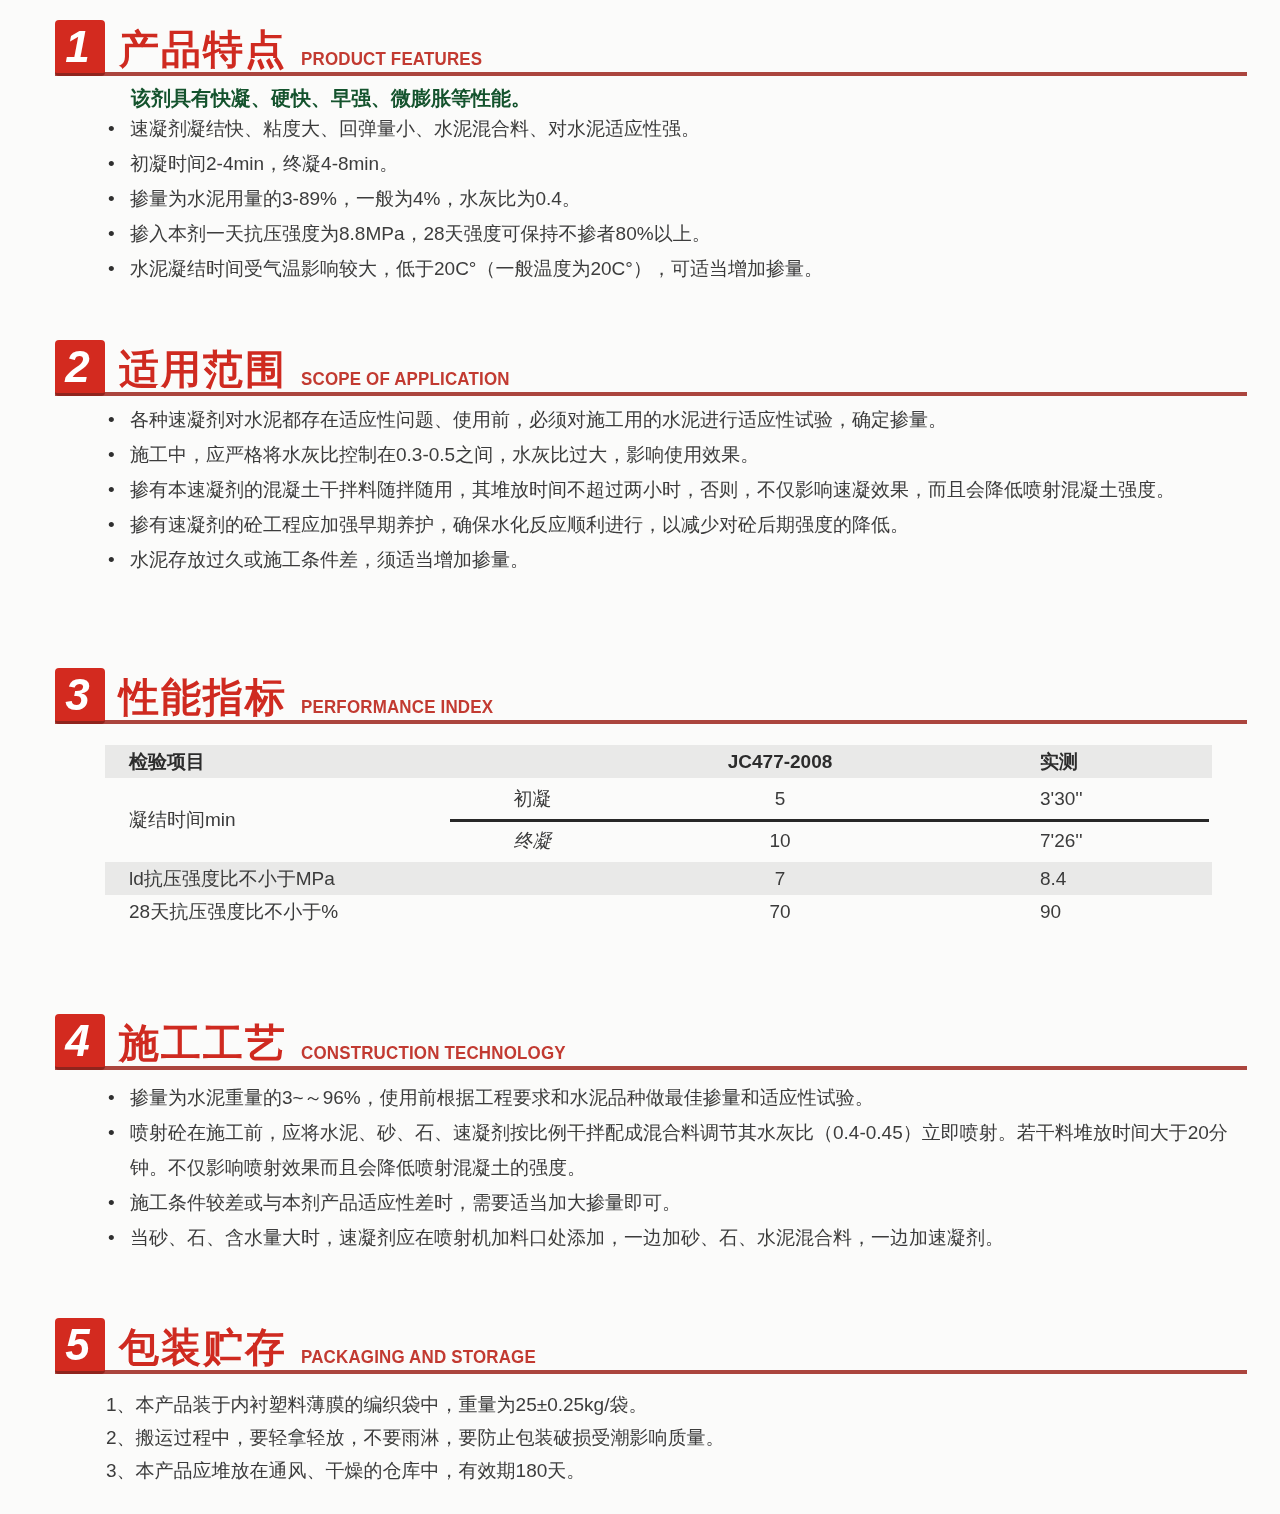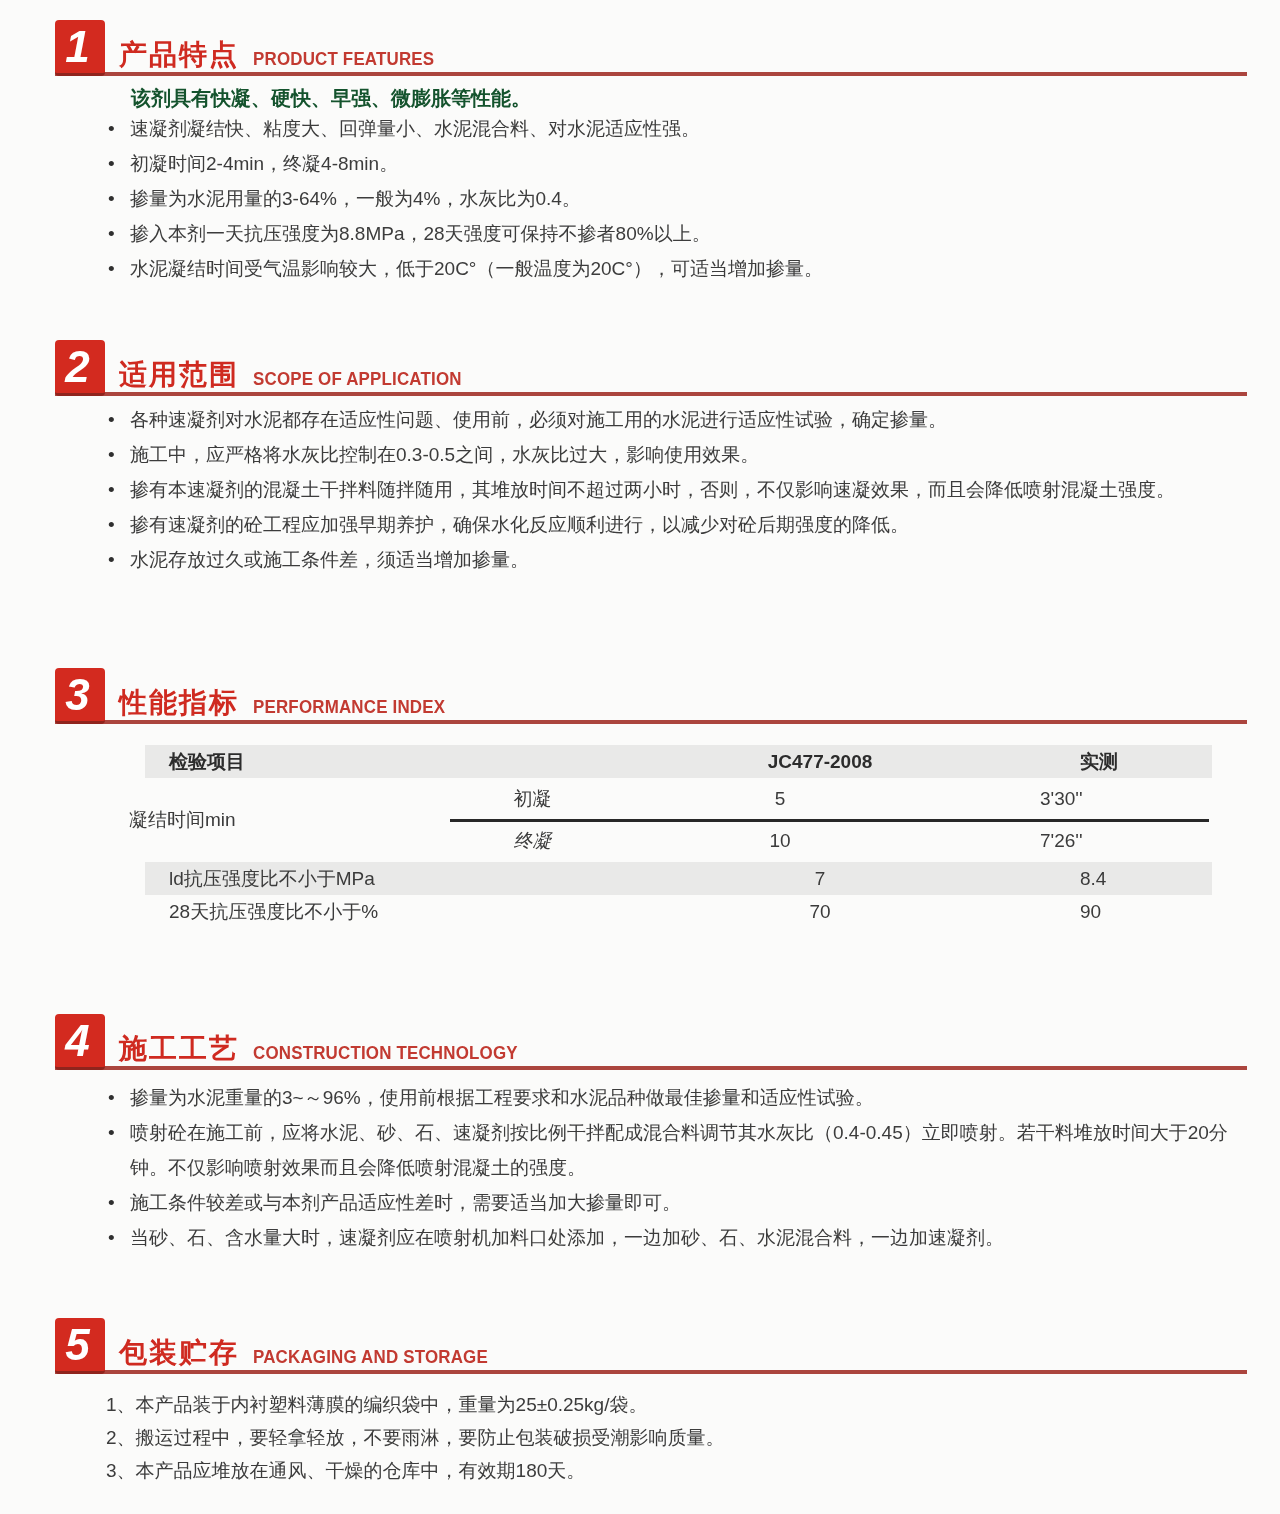"产品特点" .title-zh { font-size: 28px -> 40px }
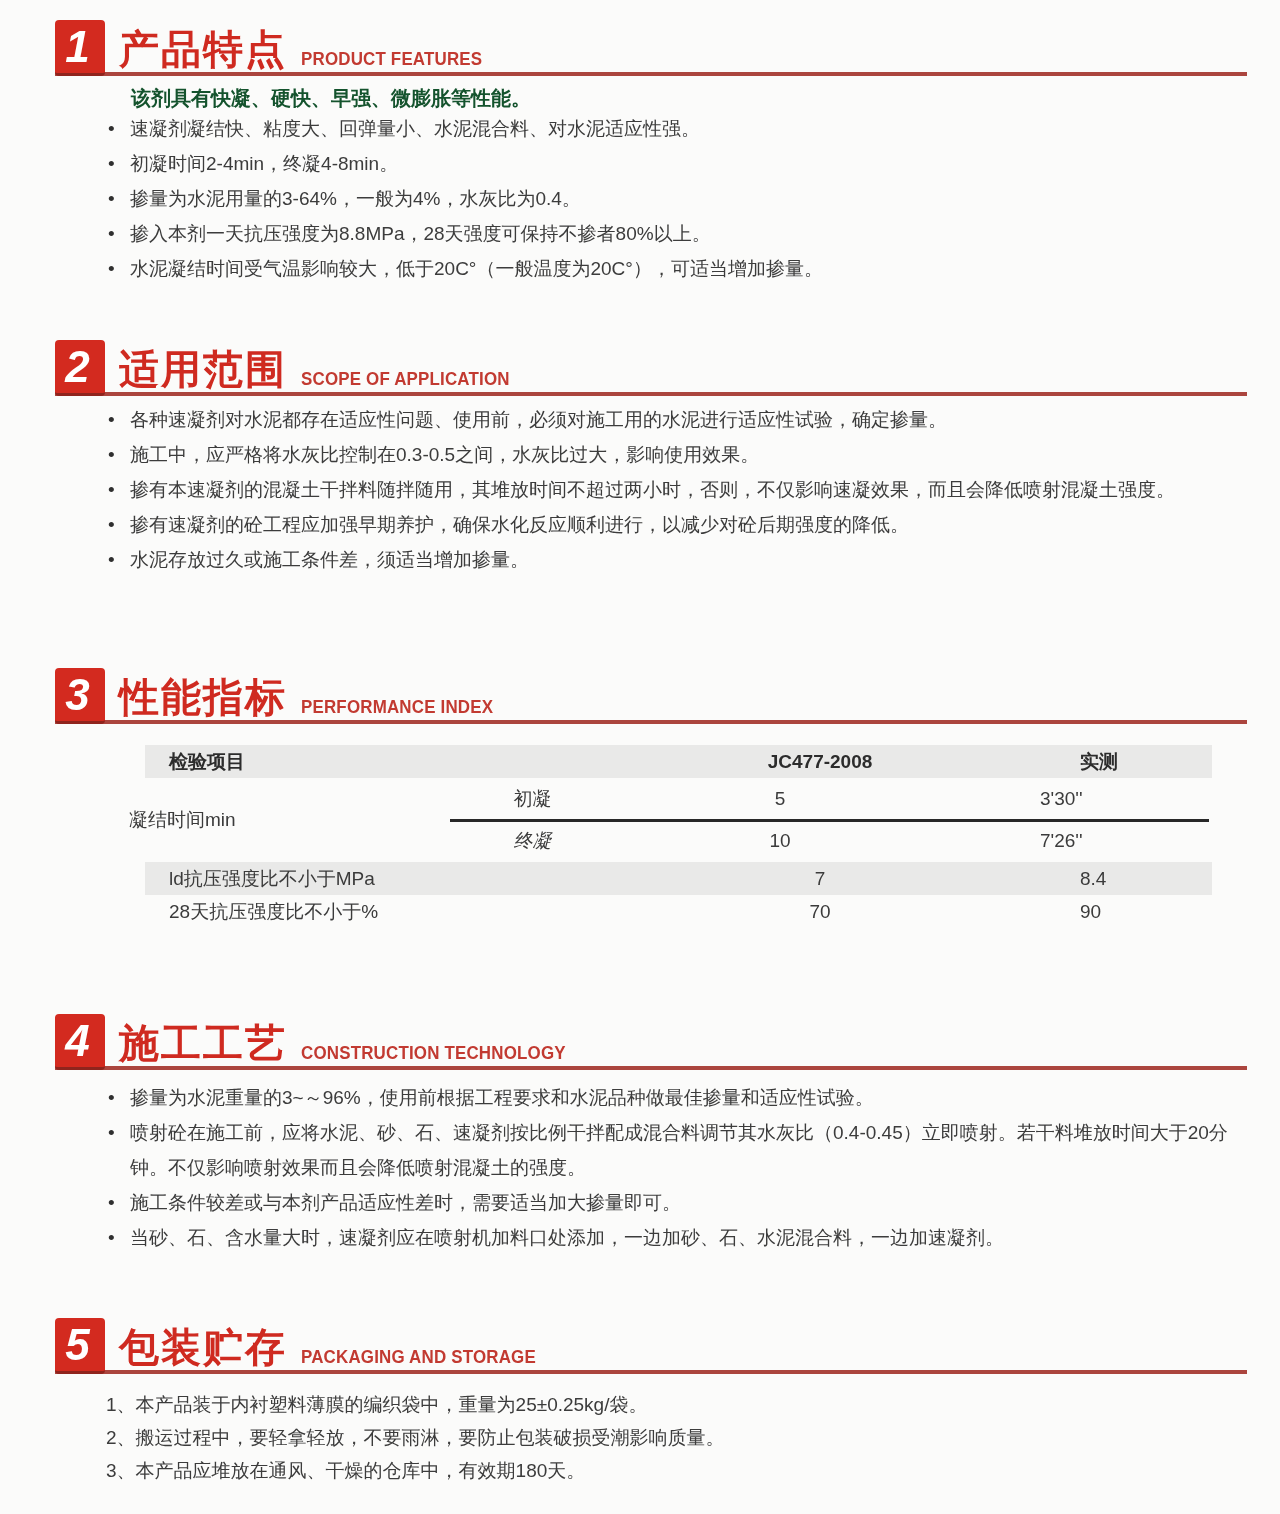"掺量为水泥用量的3-64%，一般为4%，水灰比为0.4。" span.txt { text: 3-64% -> 3-89% }
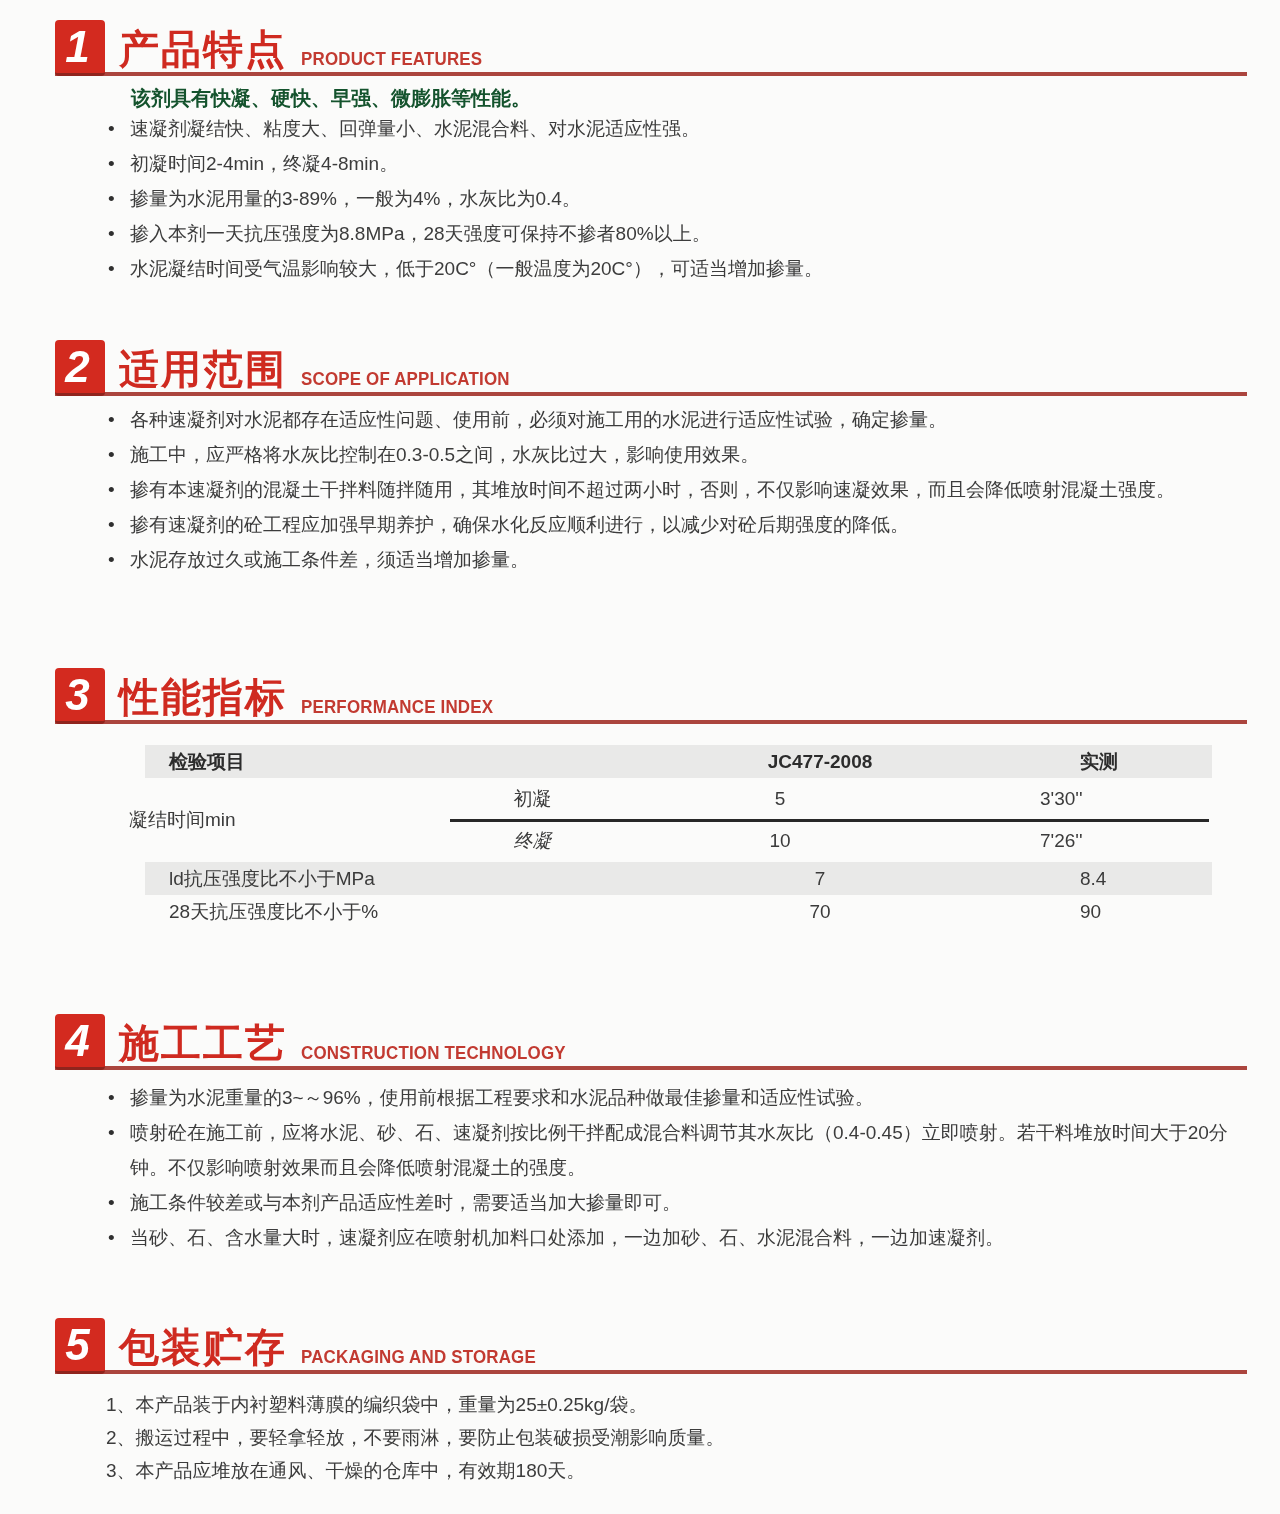"检验项目" .trow { margin-left: 40px -> none }
